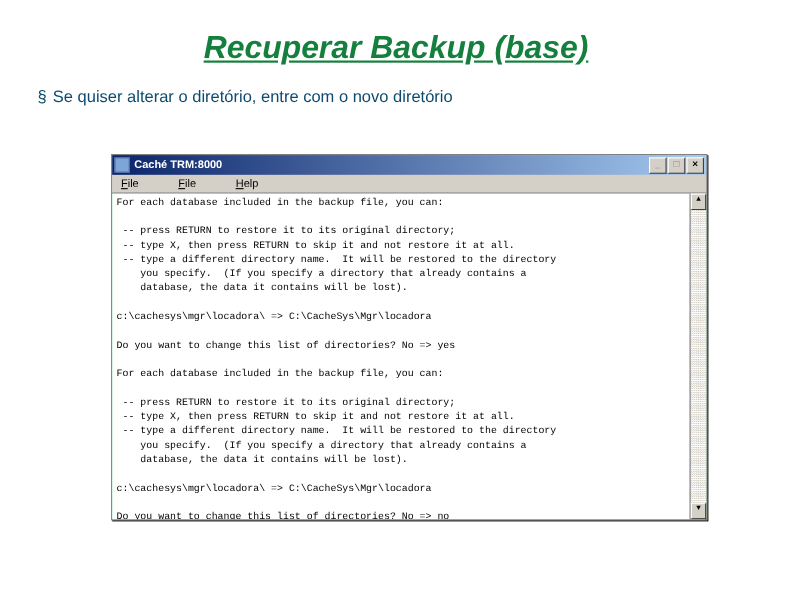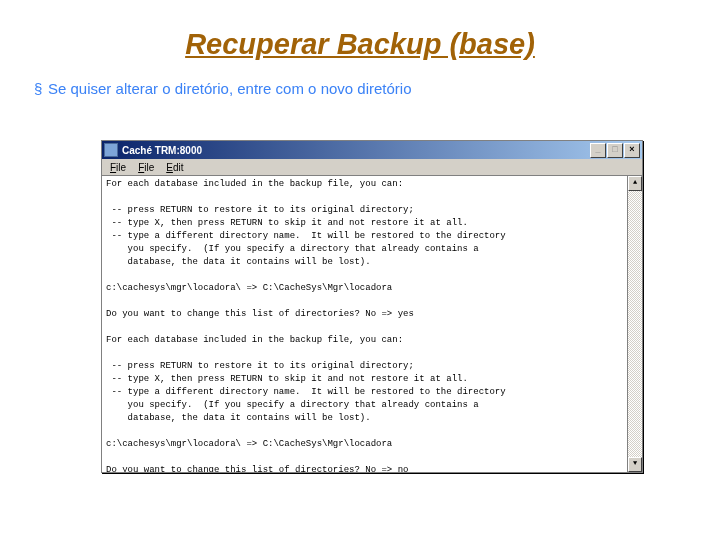"Recuperar Backup (base)" .slide-title { color: #a16207 -> #15803d }
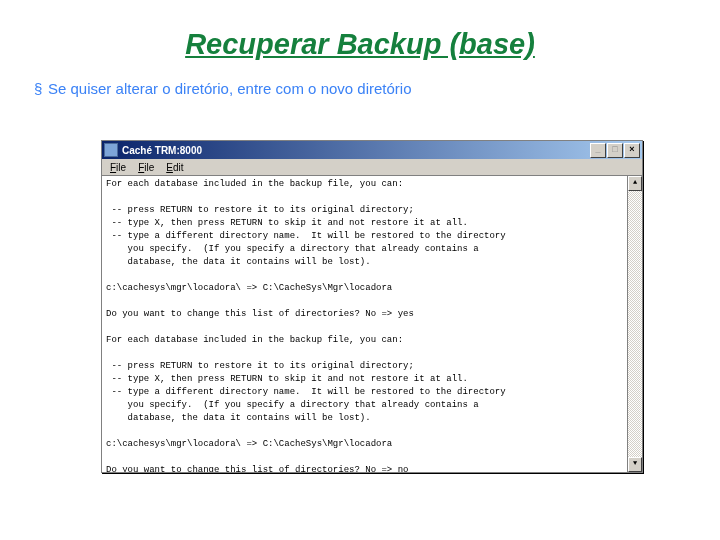"§ Se quiser alterar o" .bullet-row { color: #3b82f6 -> #0c4a6e }
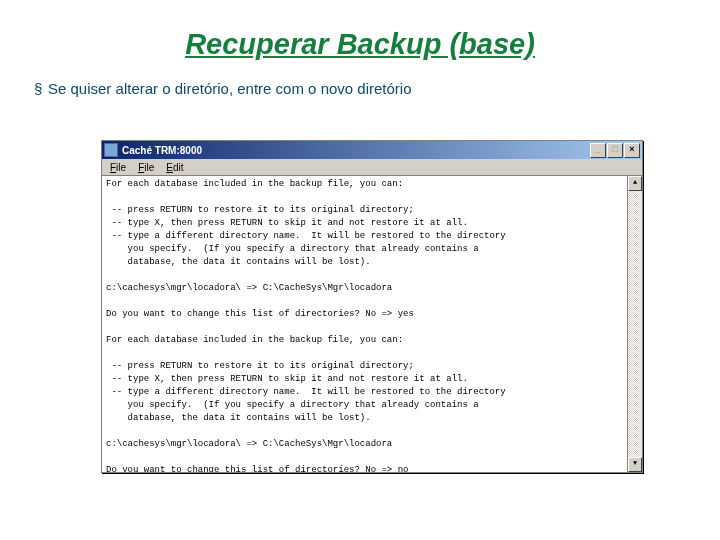"File" .menubar { gap: none -> 24px }
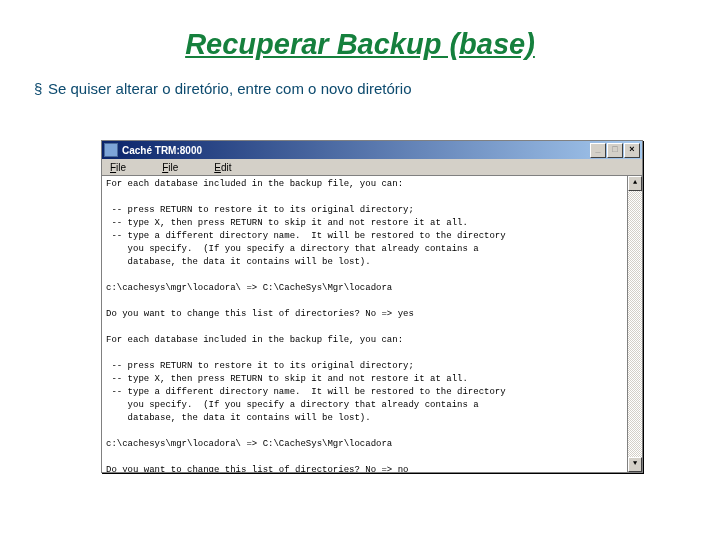"Edit" span.menu-item { text: Edit -> Help }
